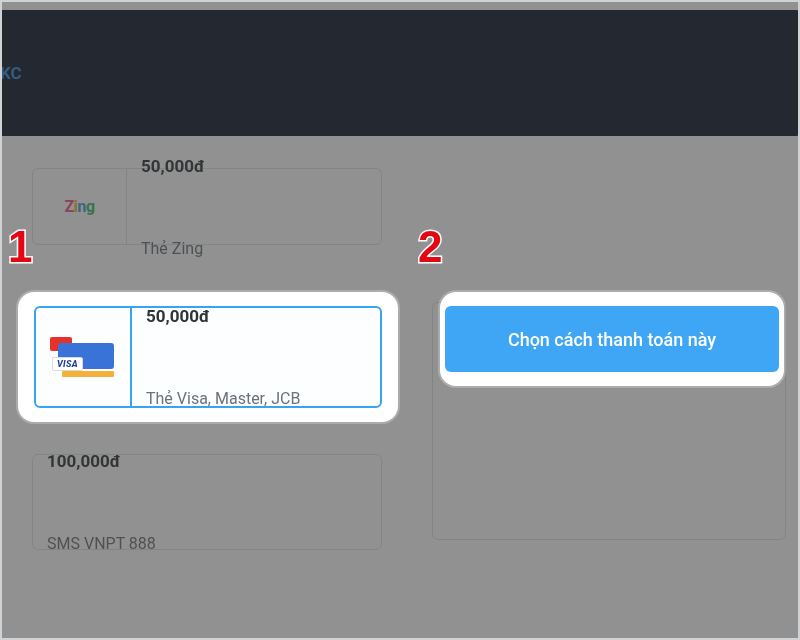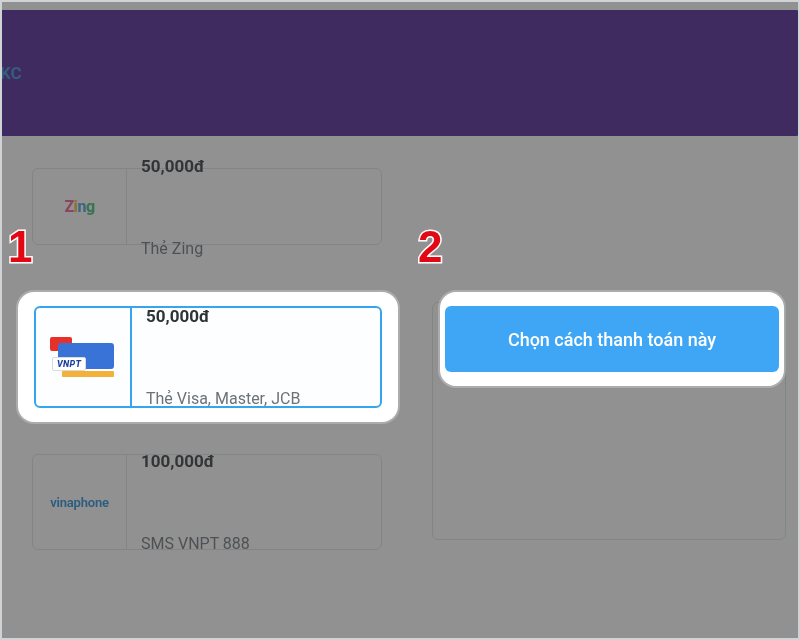"KC" .header-band { background: #4c1d95 -> #0f172a }
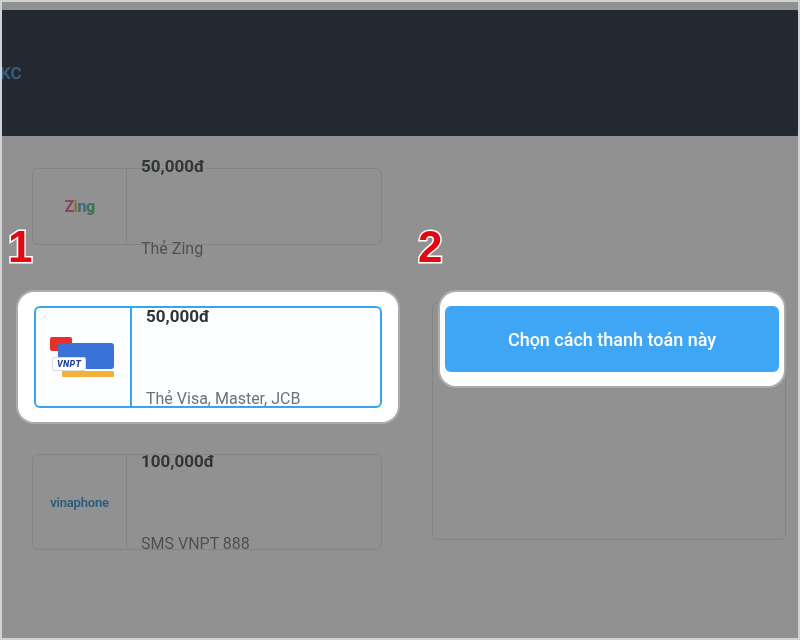"VNPT" div.visabadge { text: VNPT -> VISA }
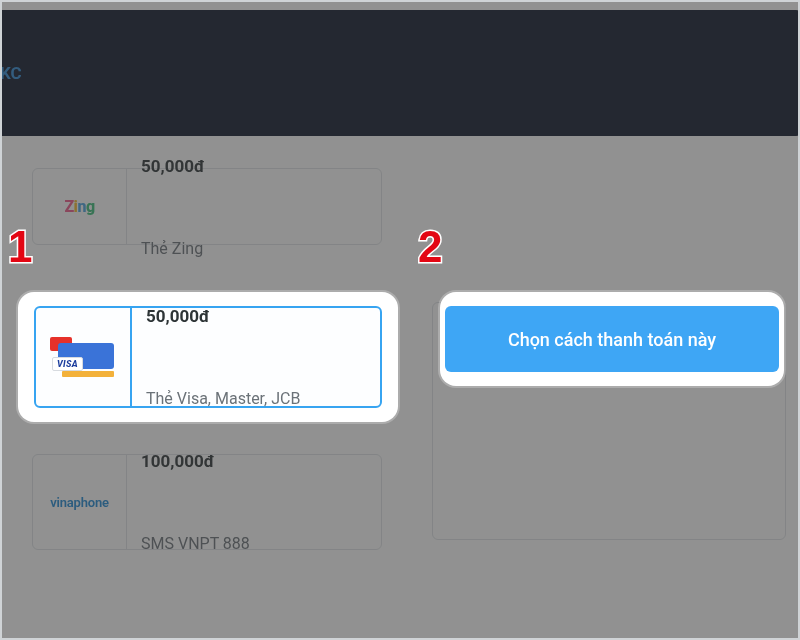"vinaphone" div.card-logo { html: <div> <span>vinaphone</span> </div> -> none }
